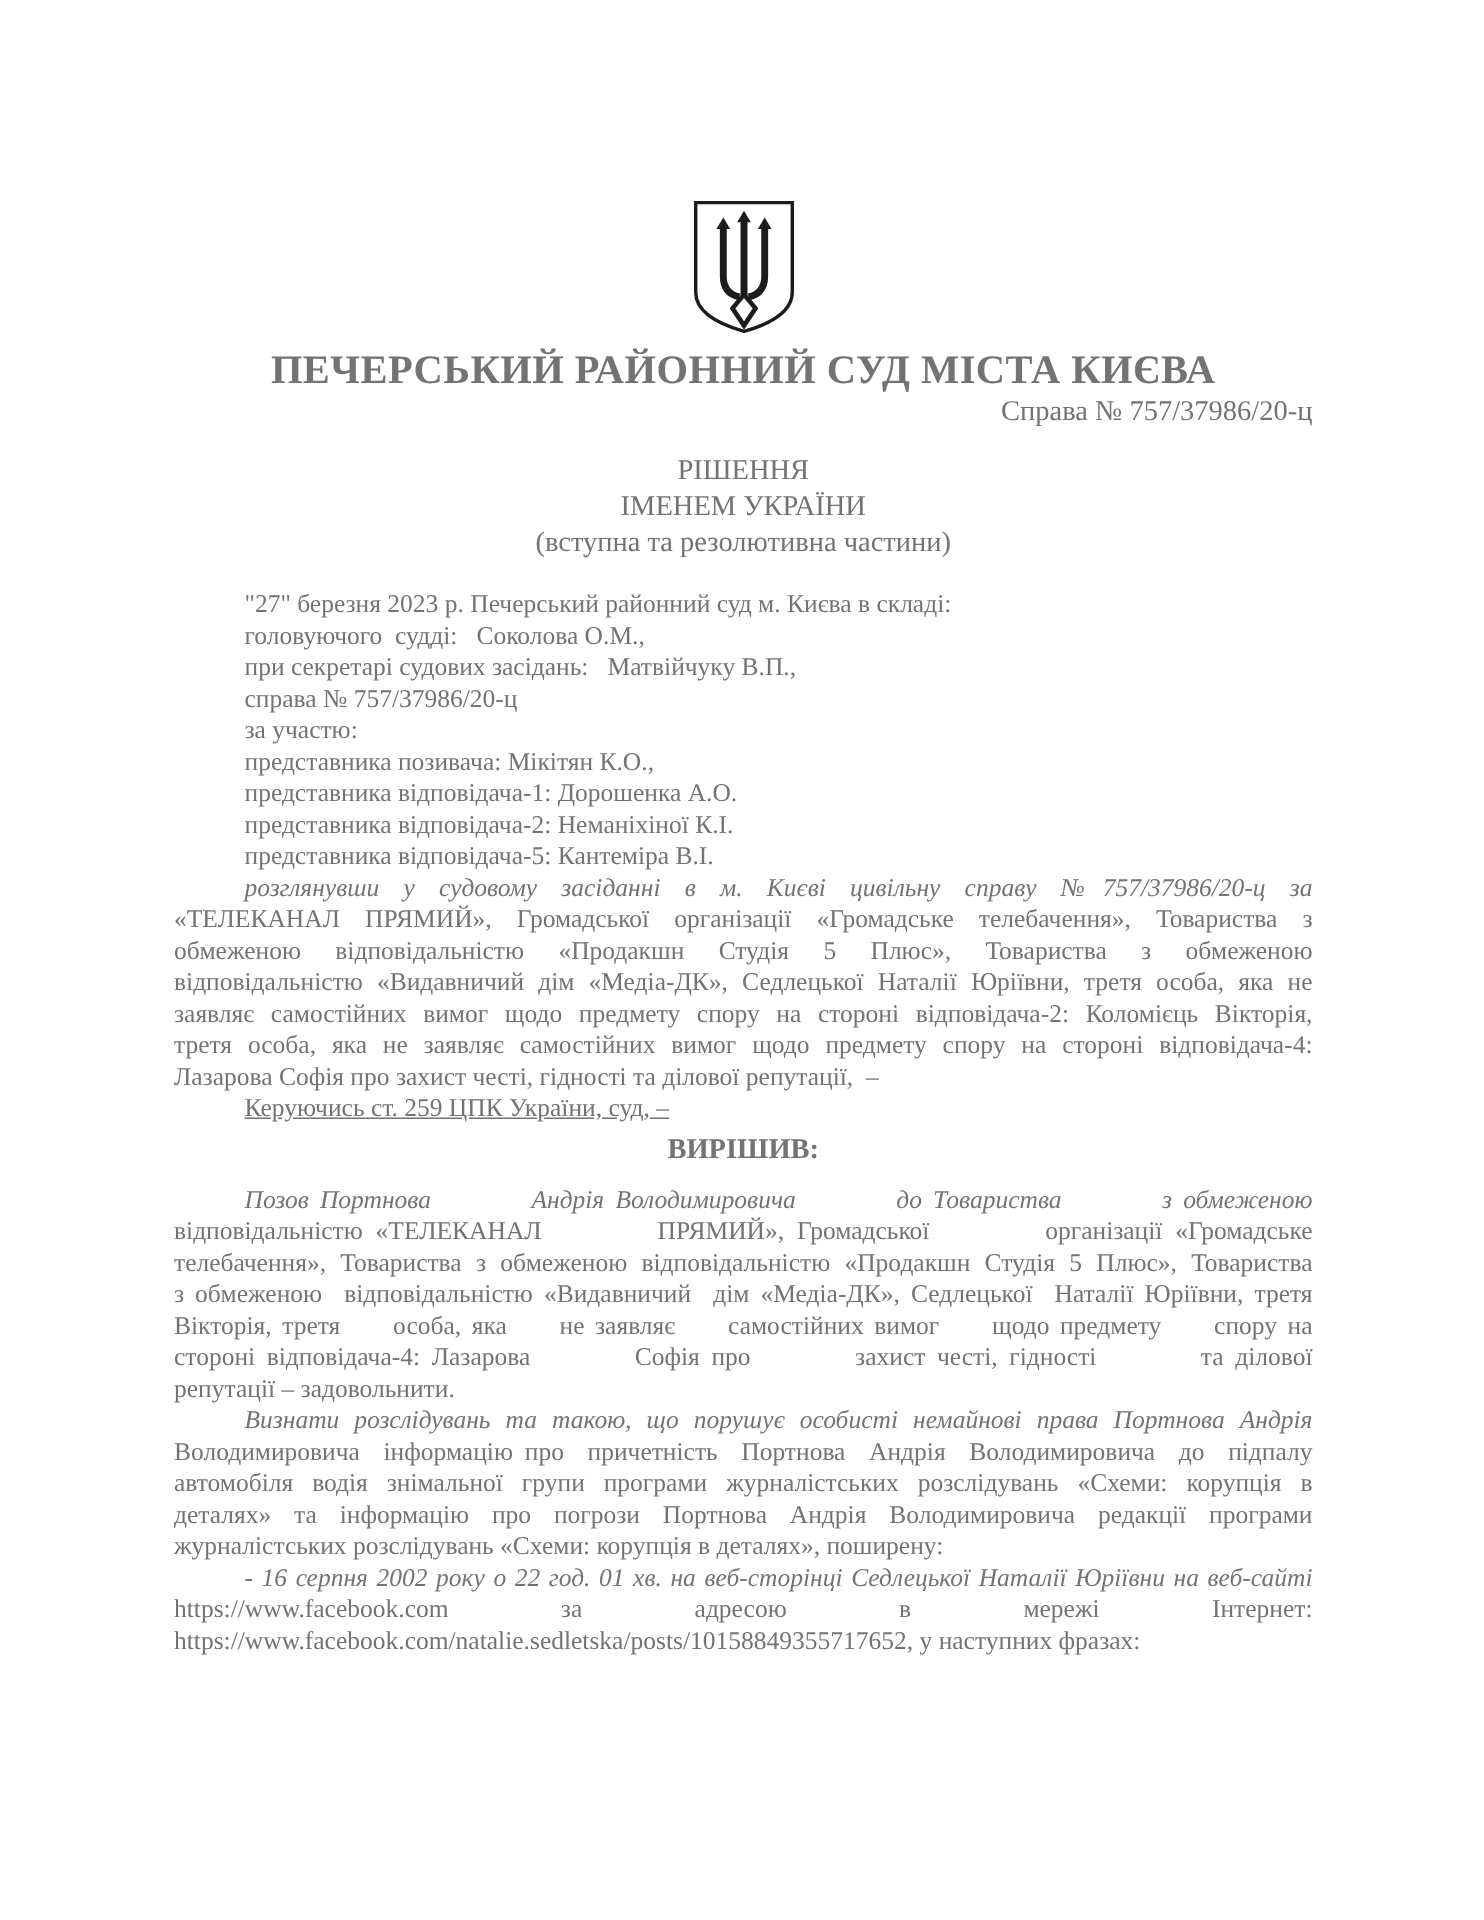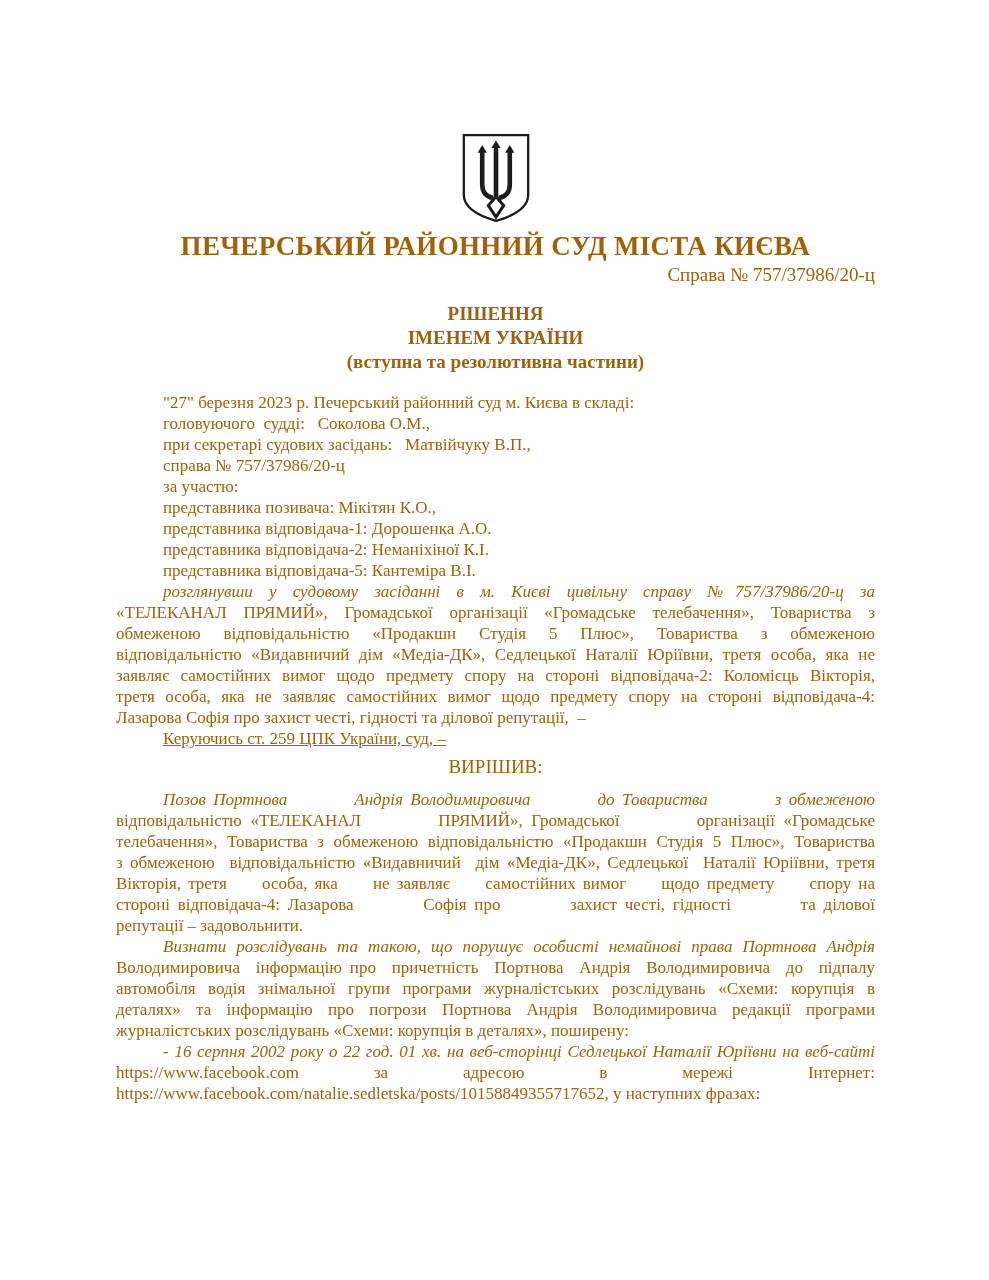"ПЕЧЕРСЬКИЙ РАЙОННИЙ СУД МІСТА КИЄВА" .page { color: #a16207 -> #737373 }
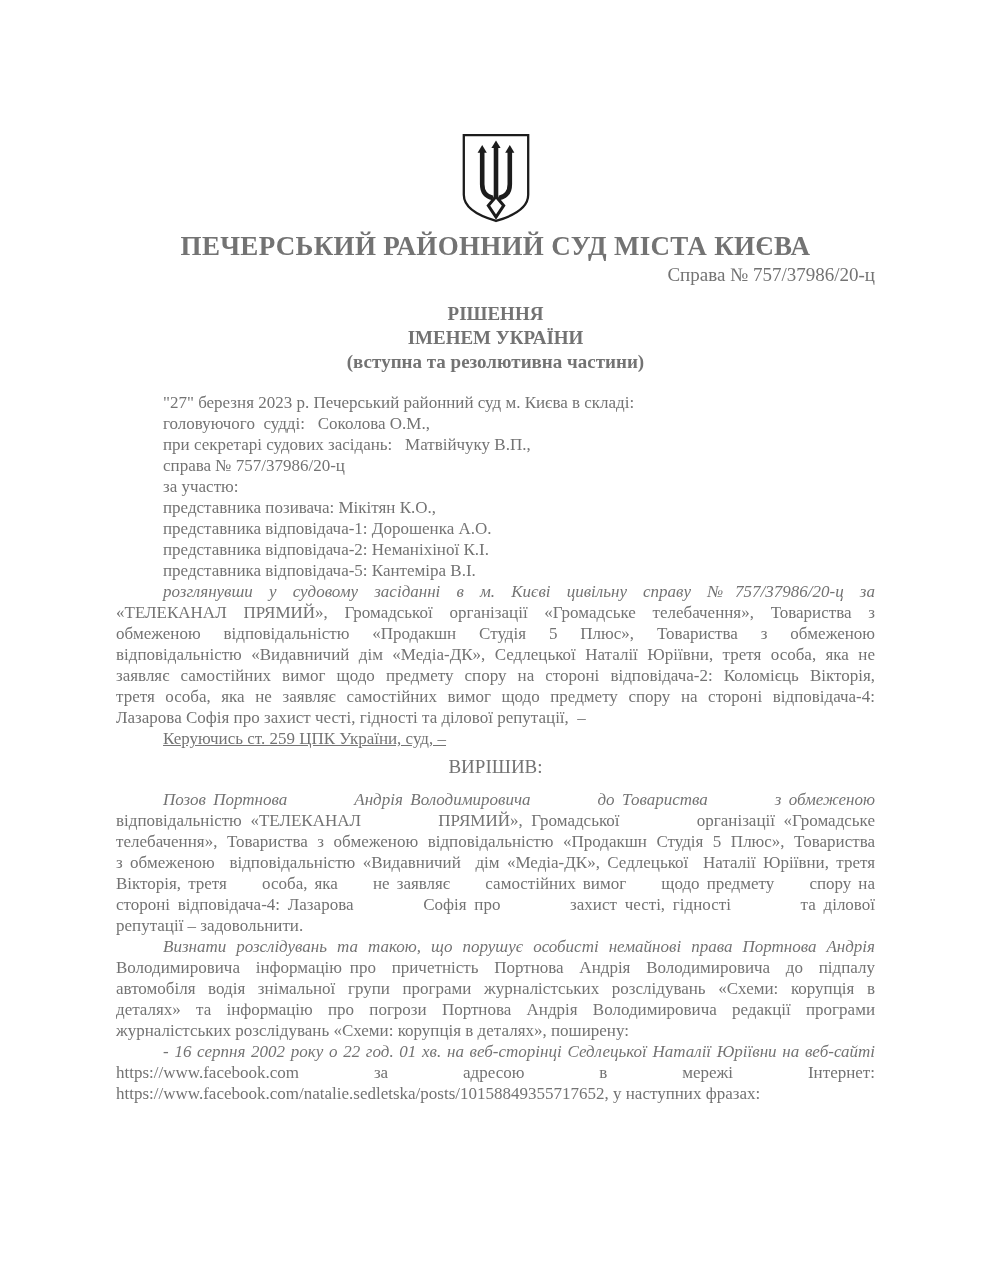"РІШЕННЯ" .doc-title { font-weight: bold -> normal }
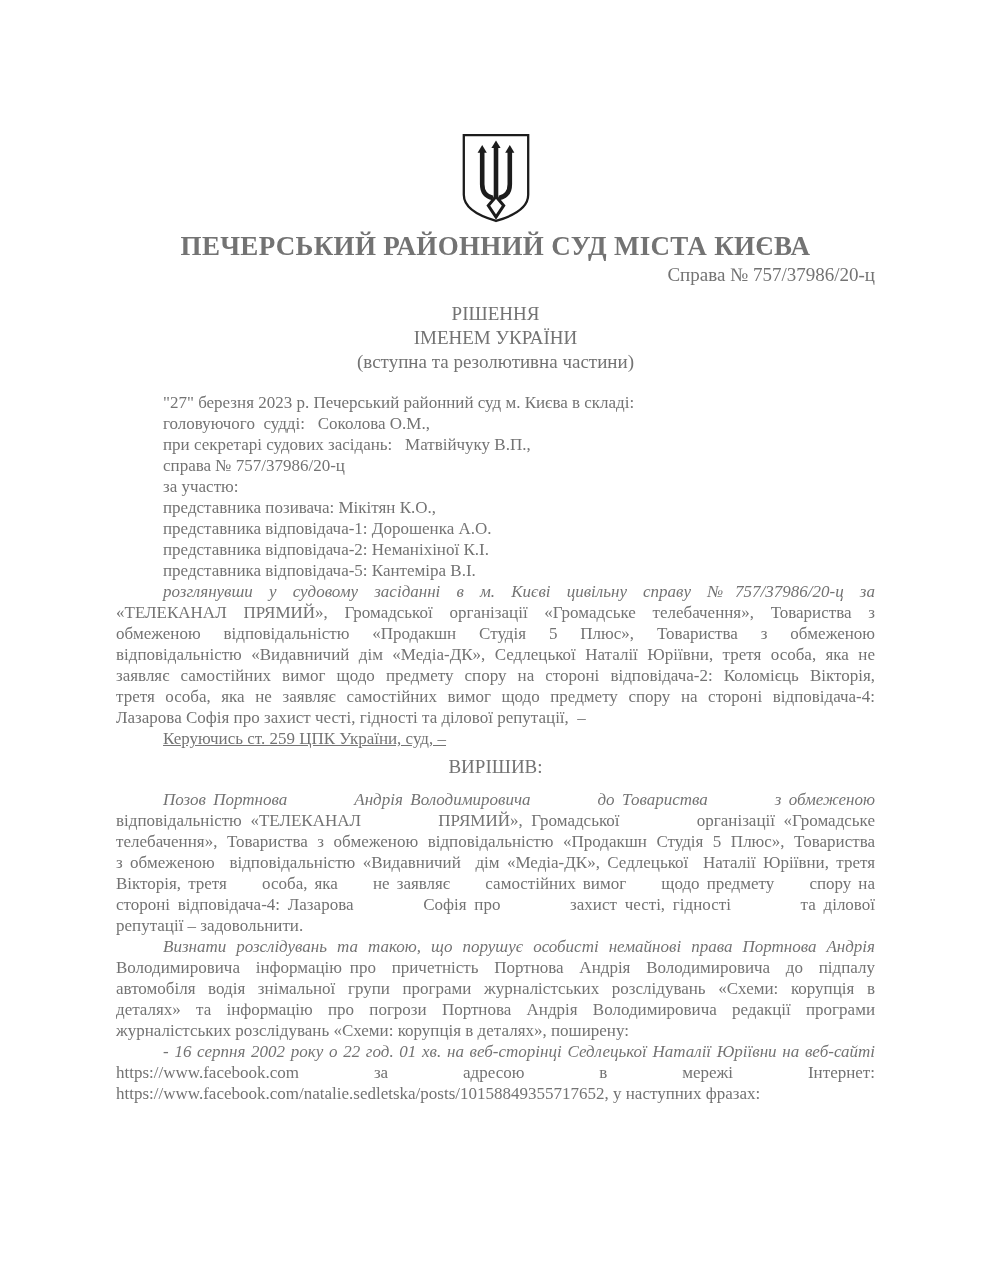"ВИРІШИВ:" .decided { font-weight: normal -> bold }
